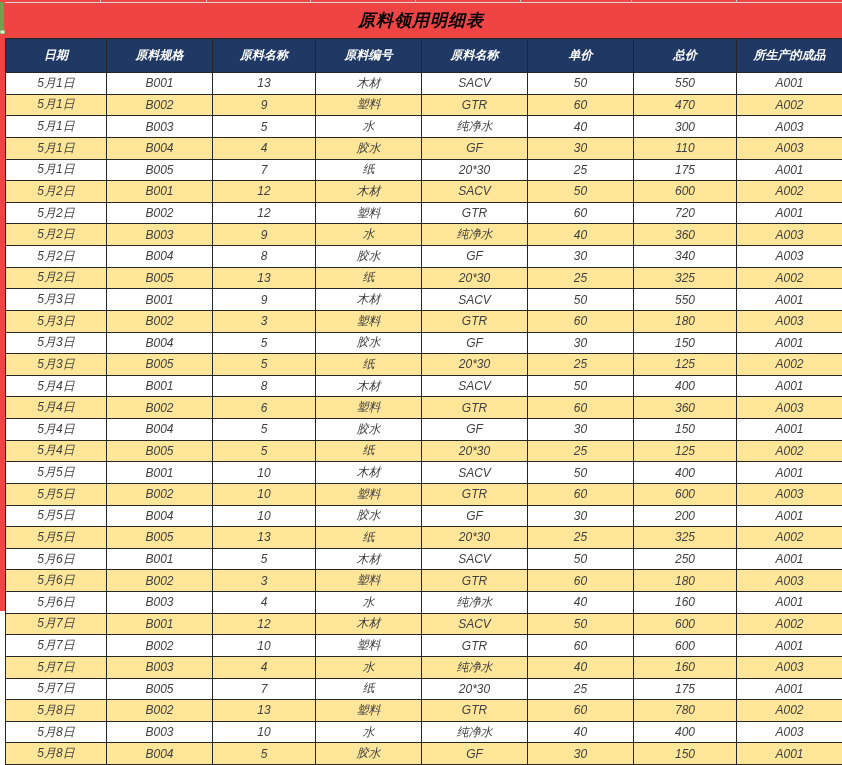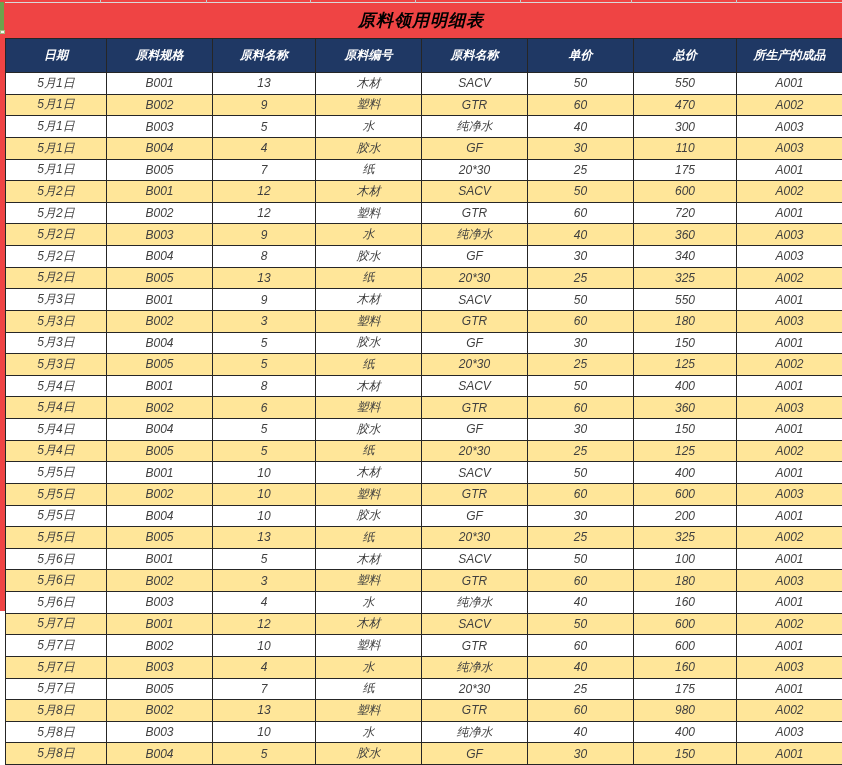"100" td { text: 100 -> 250 }
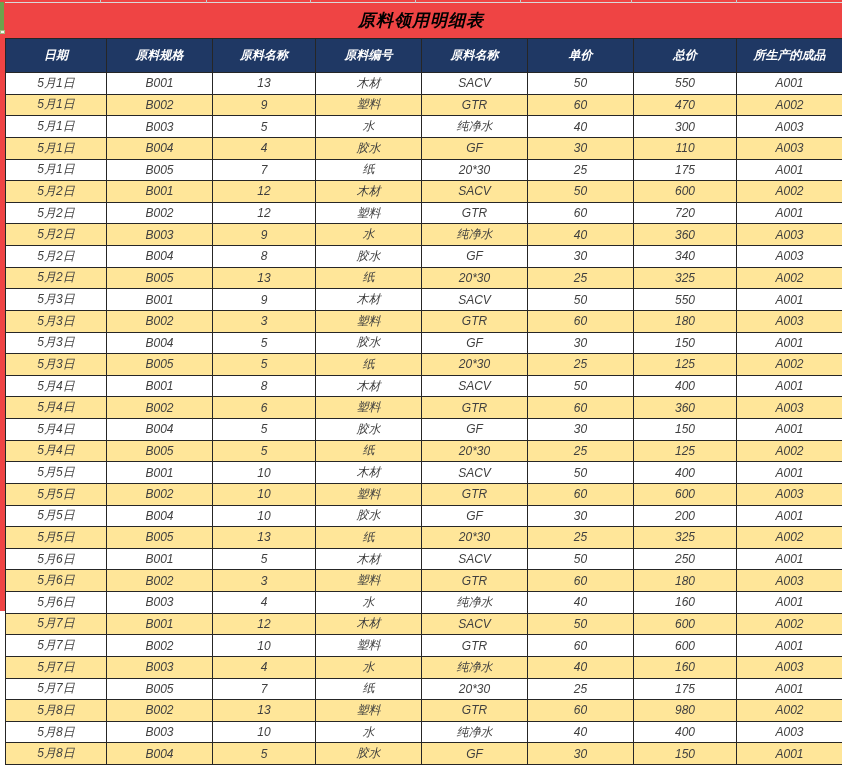"980" td { text: 980 -> 780 }
